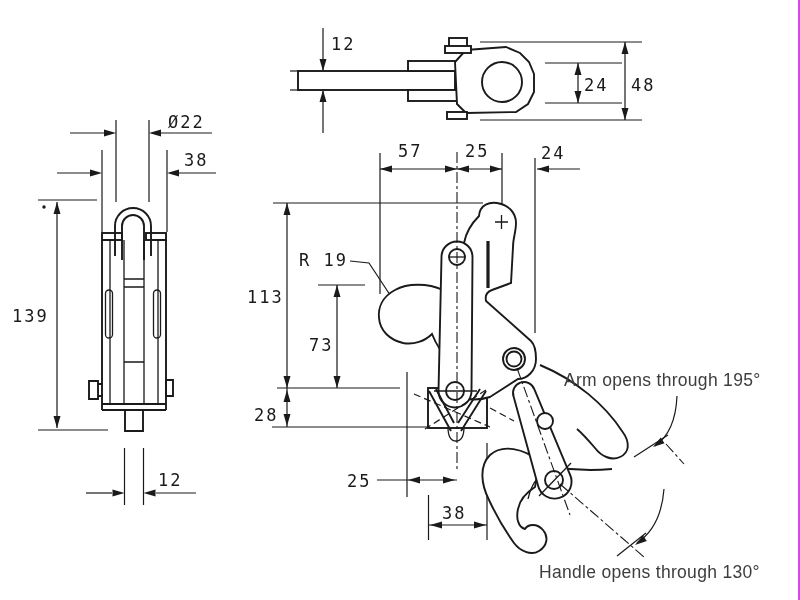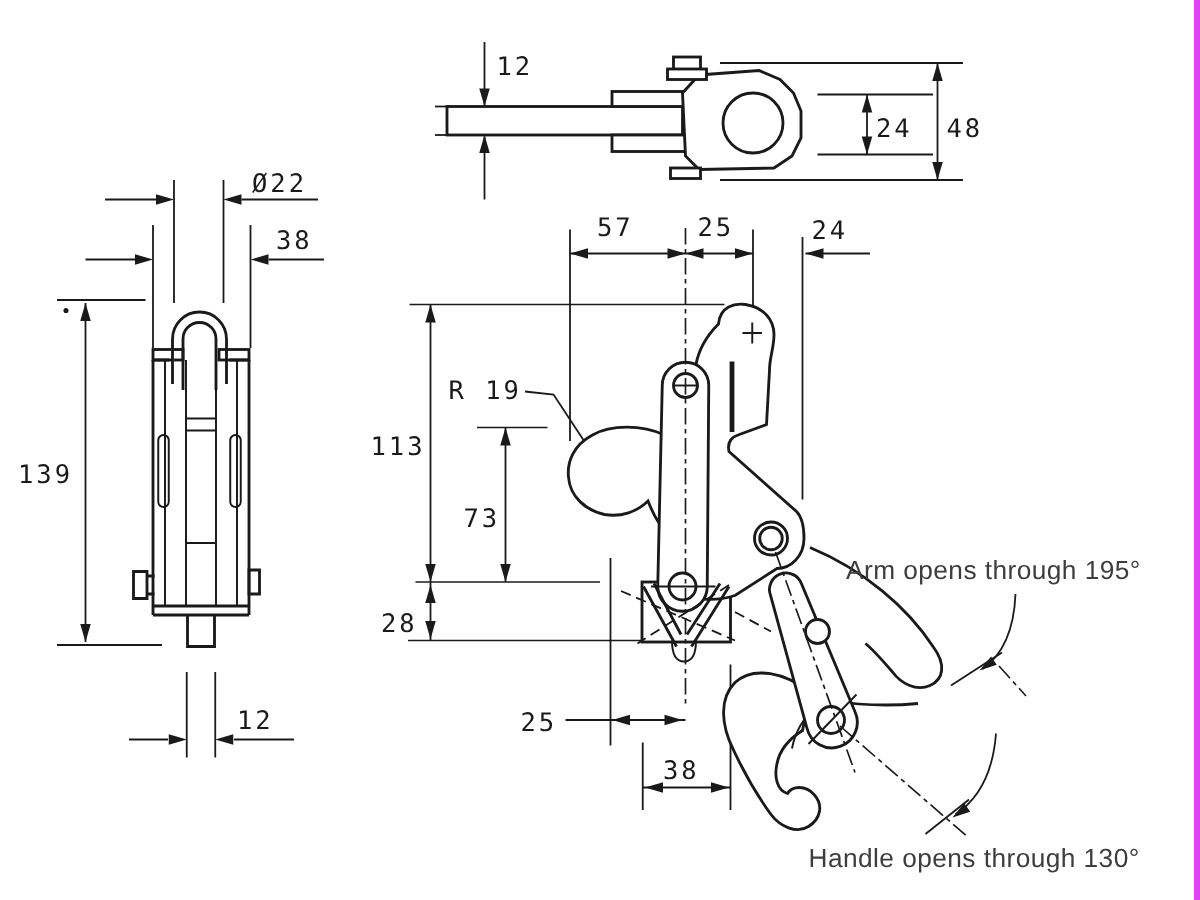"12" .page { border-right: 4px solid #d946ef -> 2px solid #d946ef }
